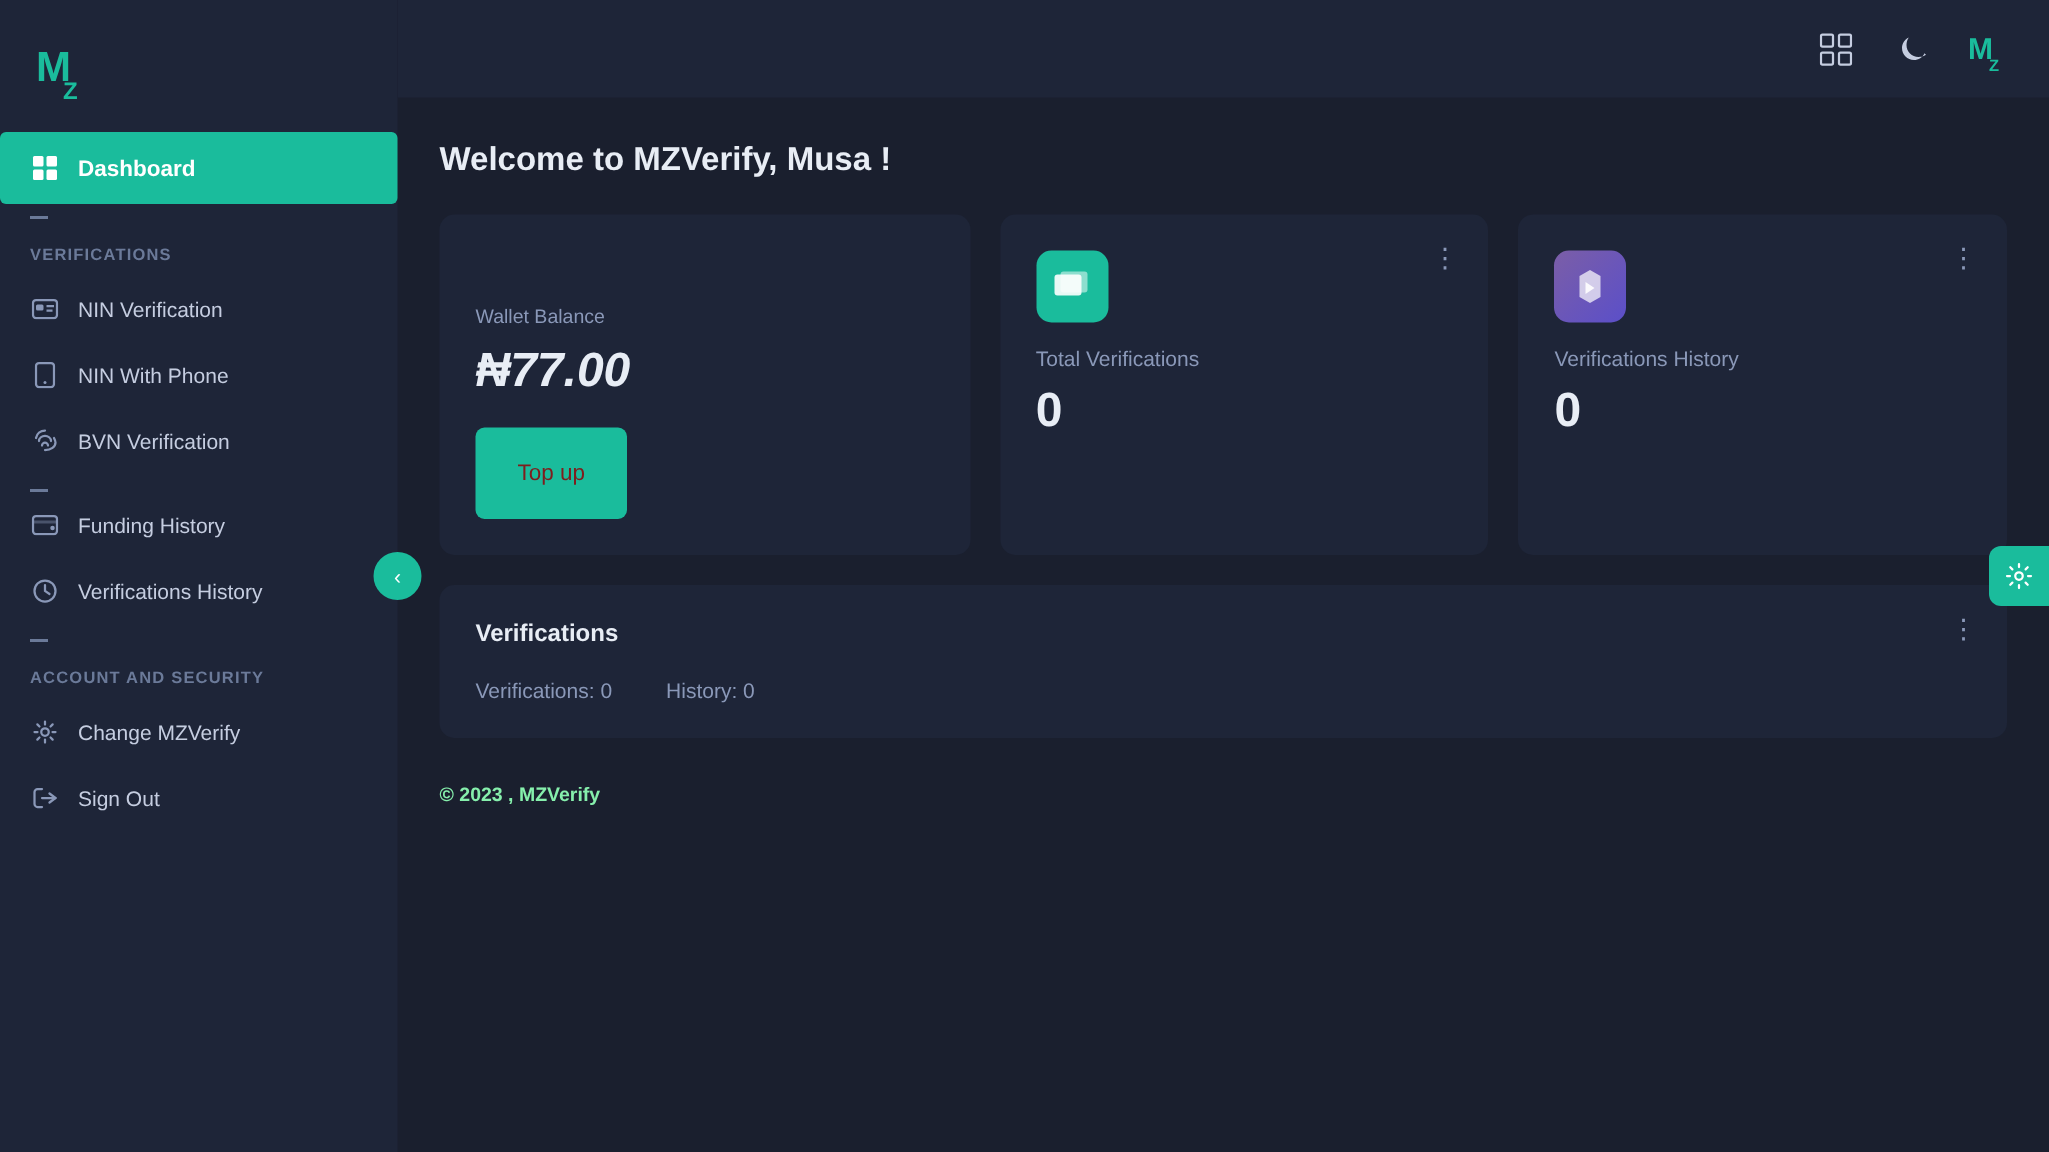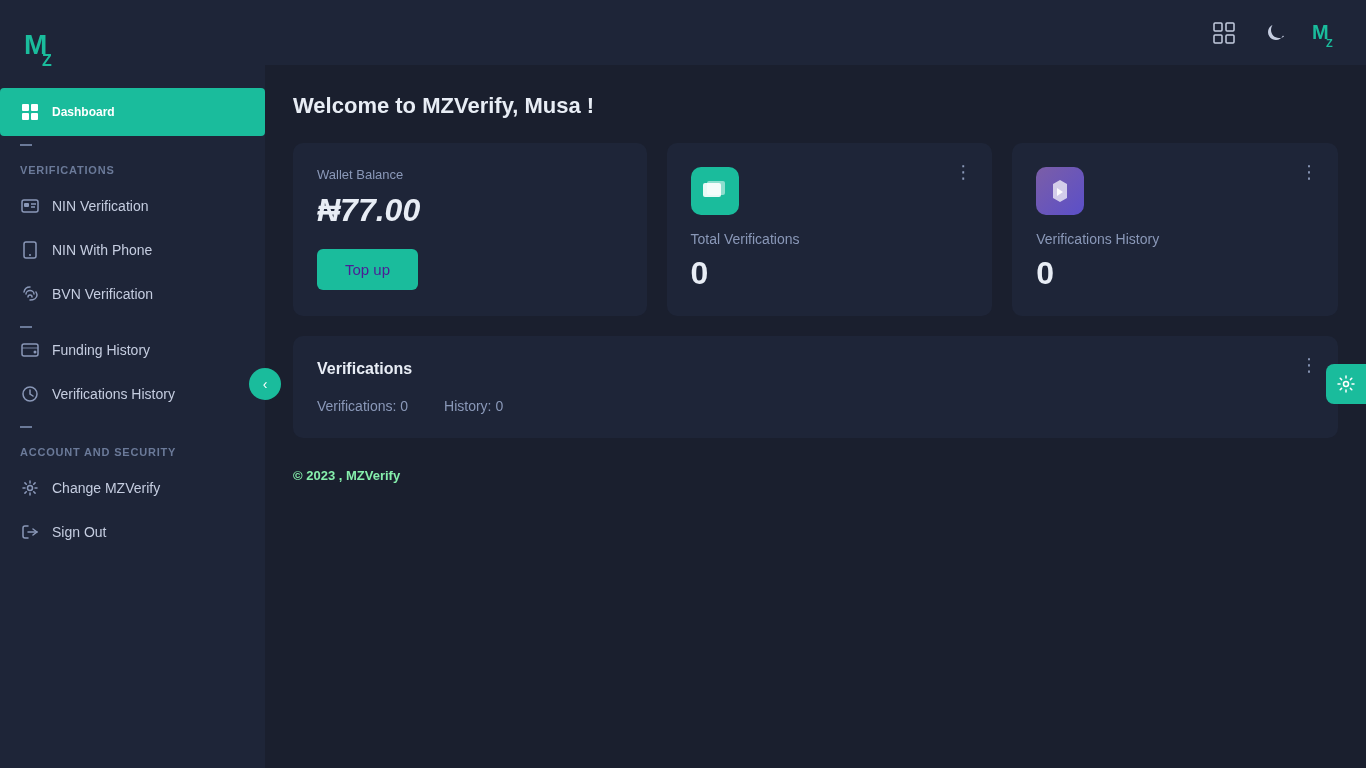"Dashboard" span { font-size: 12px -> 15px }
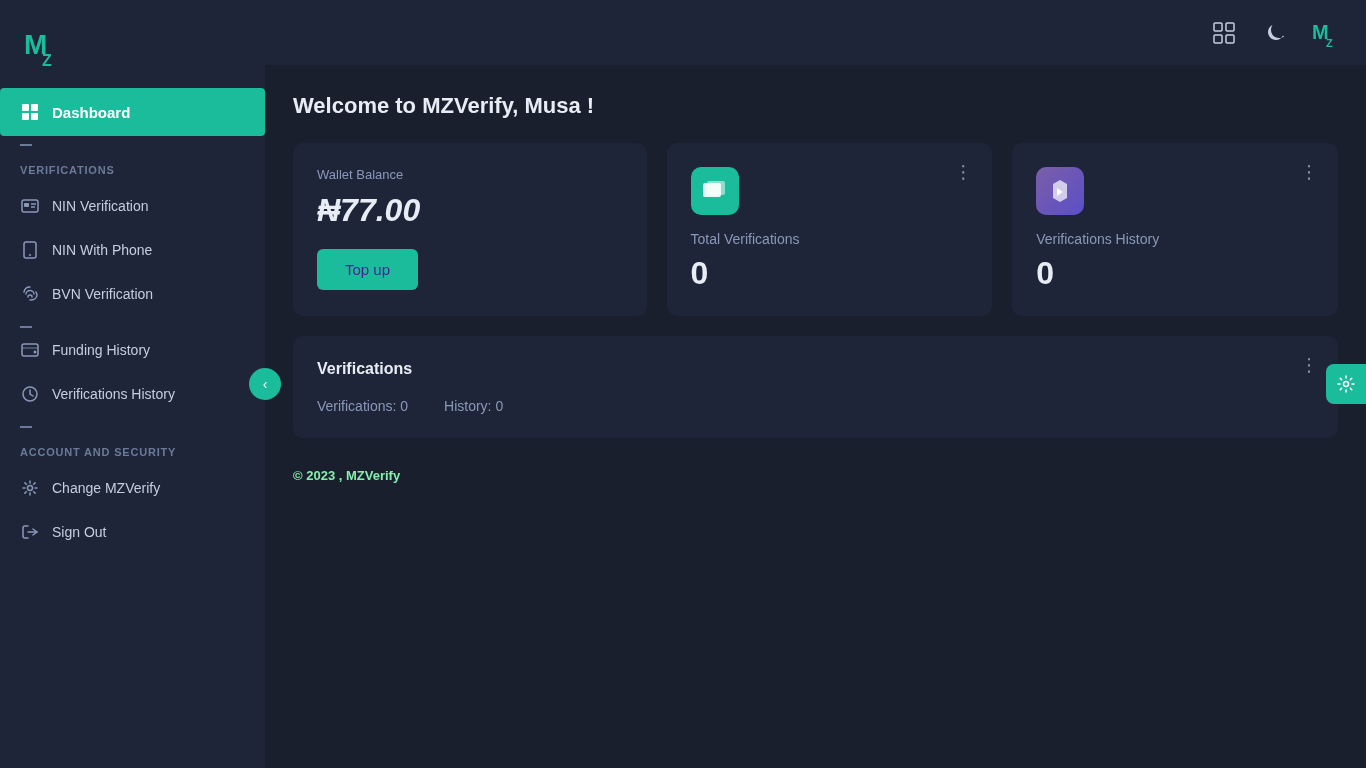"Wallet Balance" .card-label { margin-top: none -> 36px }
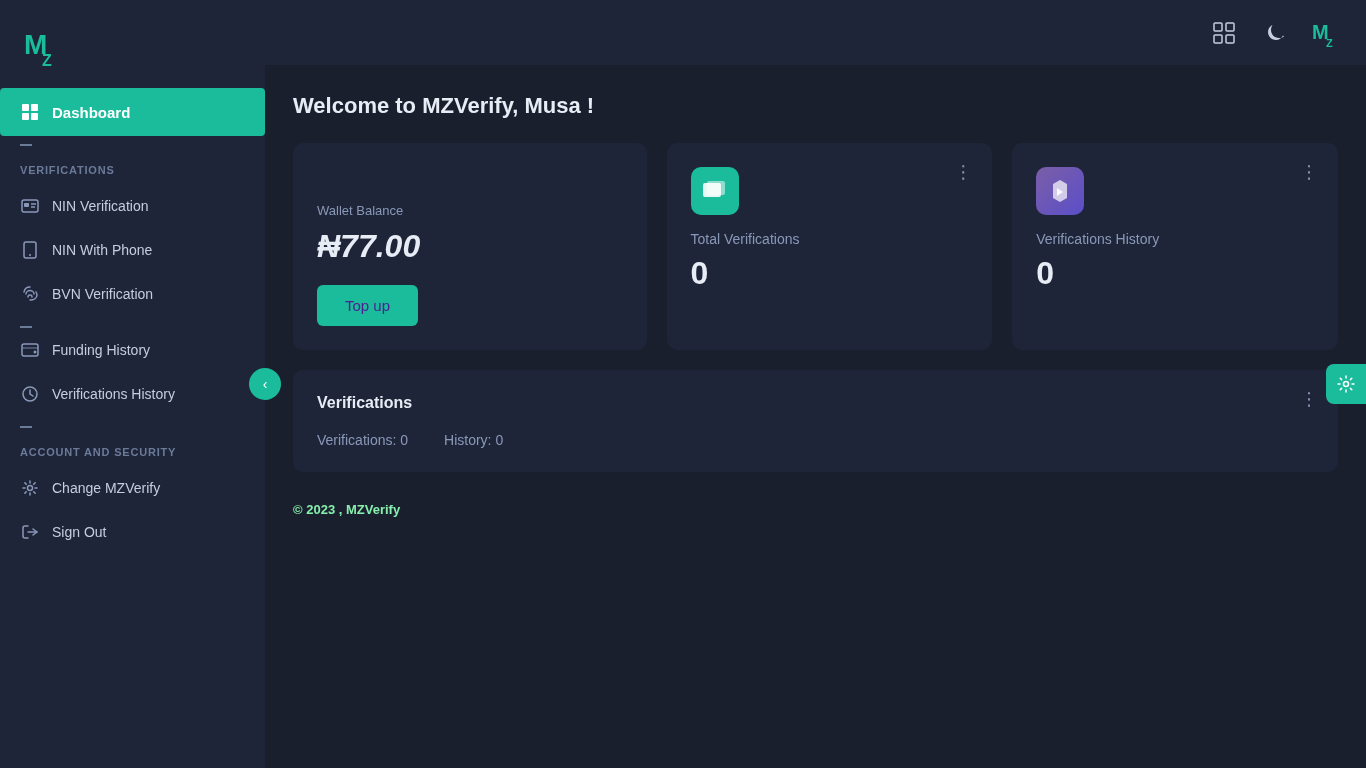"Top up" .topup-btn { color: #4c1d95 -> #7f1d1d; padding: 12px 28px -> 22px 28px }
